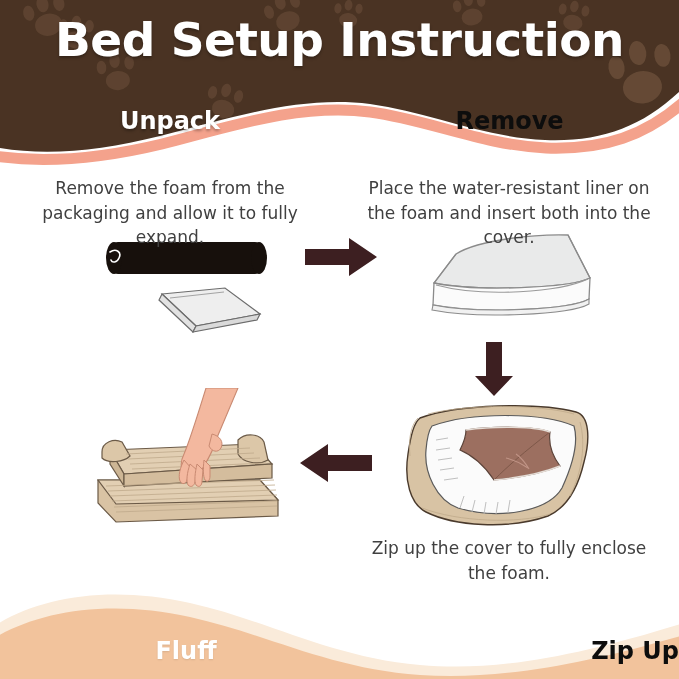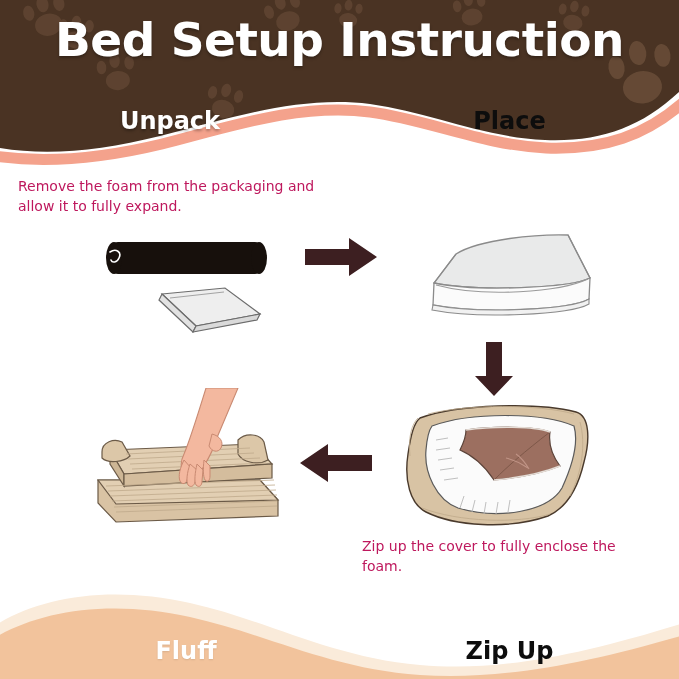"Place" div.step-head { text: Place -> Remove }
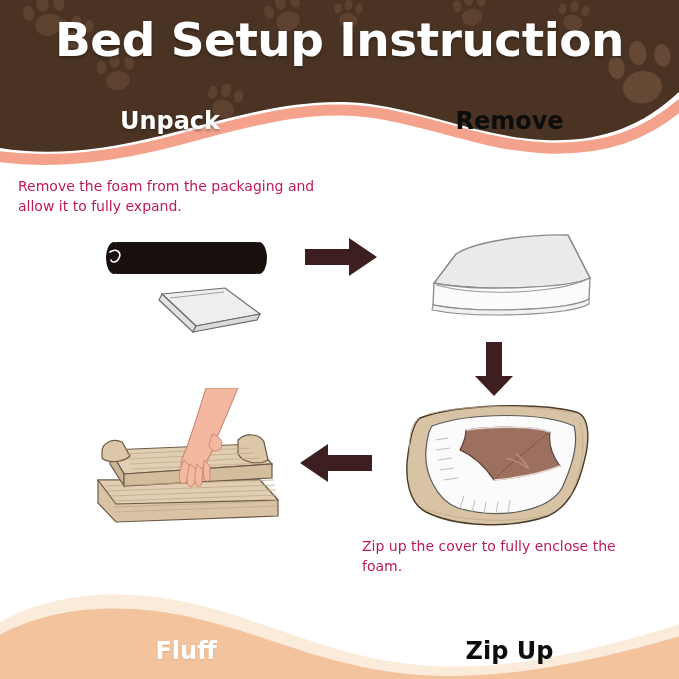"Remove the foam from the" .caption { color: #be185d -> #404040; font-size: 14px -> 17px; text-align: left -> center }
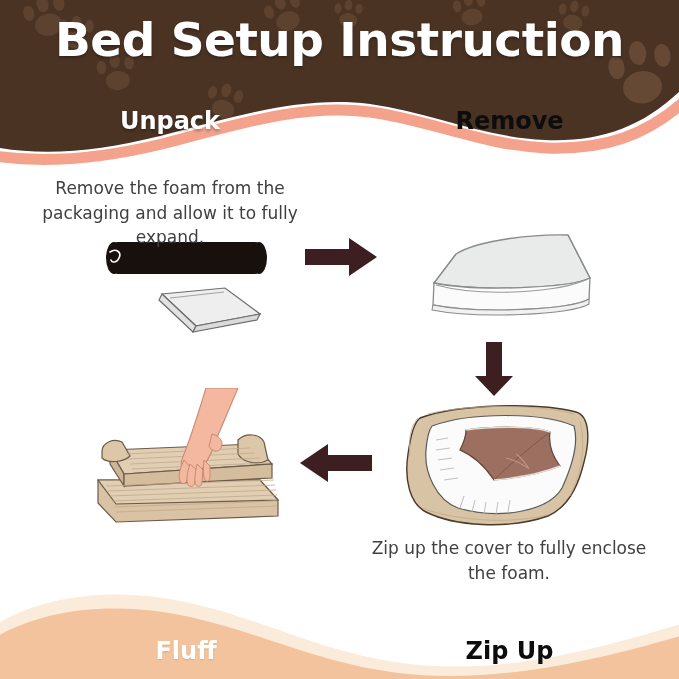"Place the water-resistant liner on" div.caption { html: none -> <div>Place the water-resistant liner on the foam and insert both into the cover.</div> }
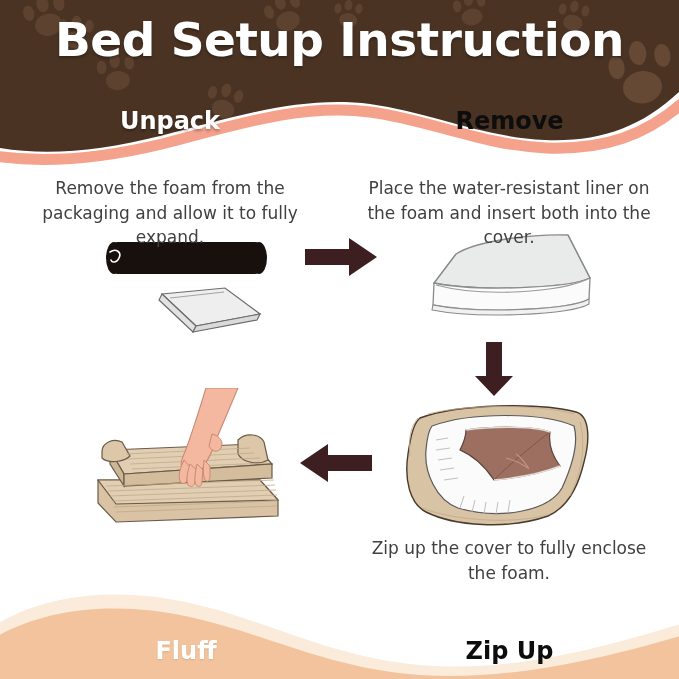"Zip Up" .head-zip { text-align: center -> right }
